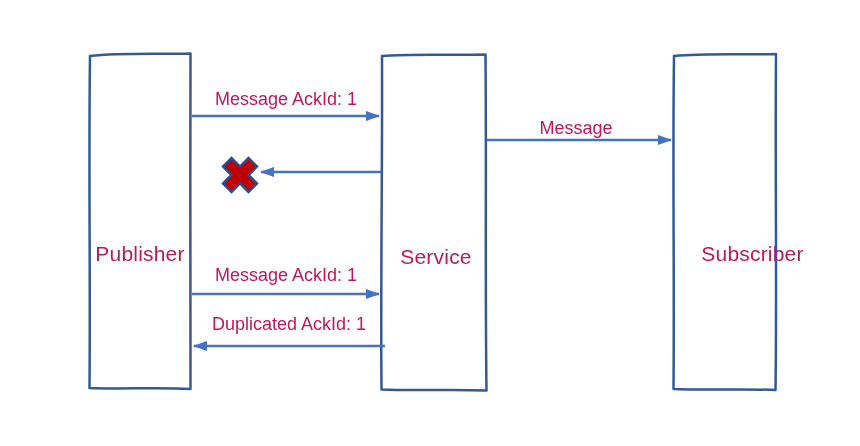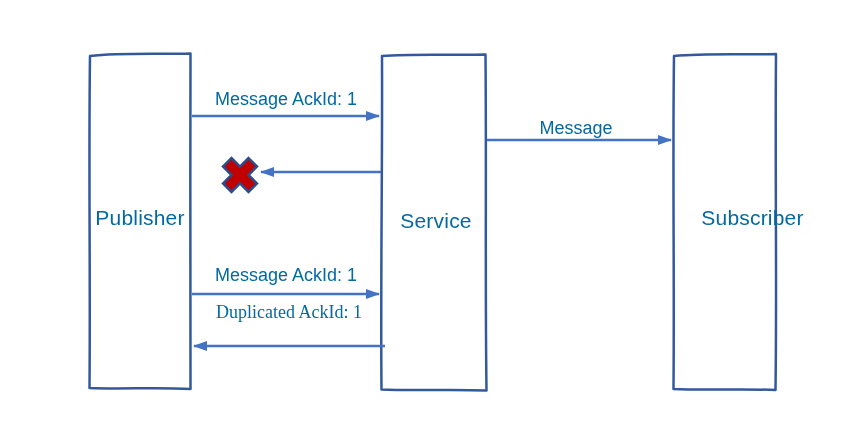"Message AckId: 1" .label { color: #0369a1 -> #be185d }
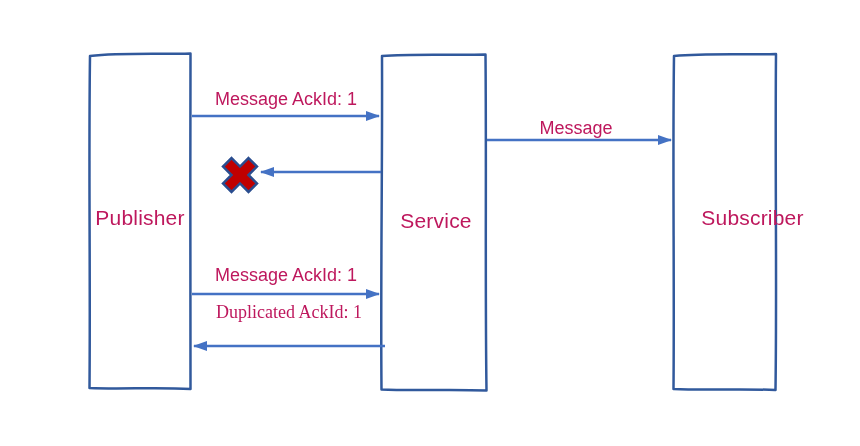"Publisher" .lifeline-label { margin-top: none -> 36px }
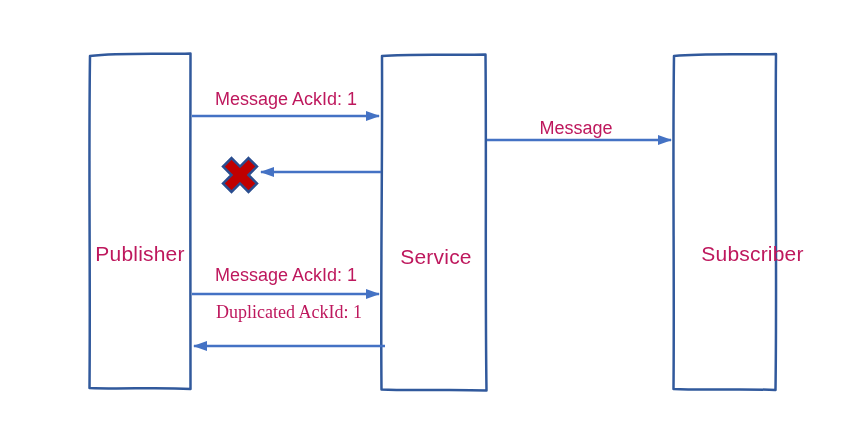"Duplicated AckId: 1" div.label { font-family: Liberation Serif, serif -> none; top: 302px -> 314px }
